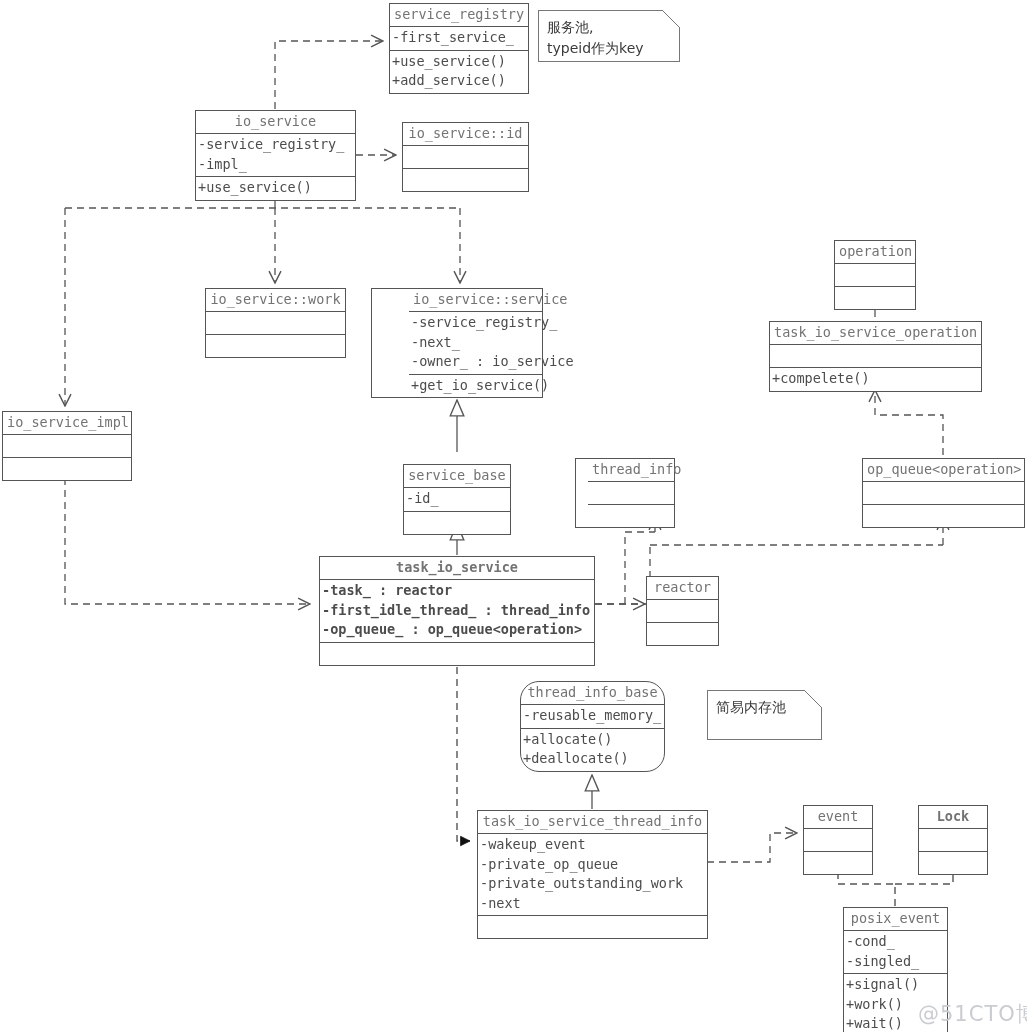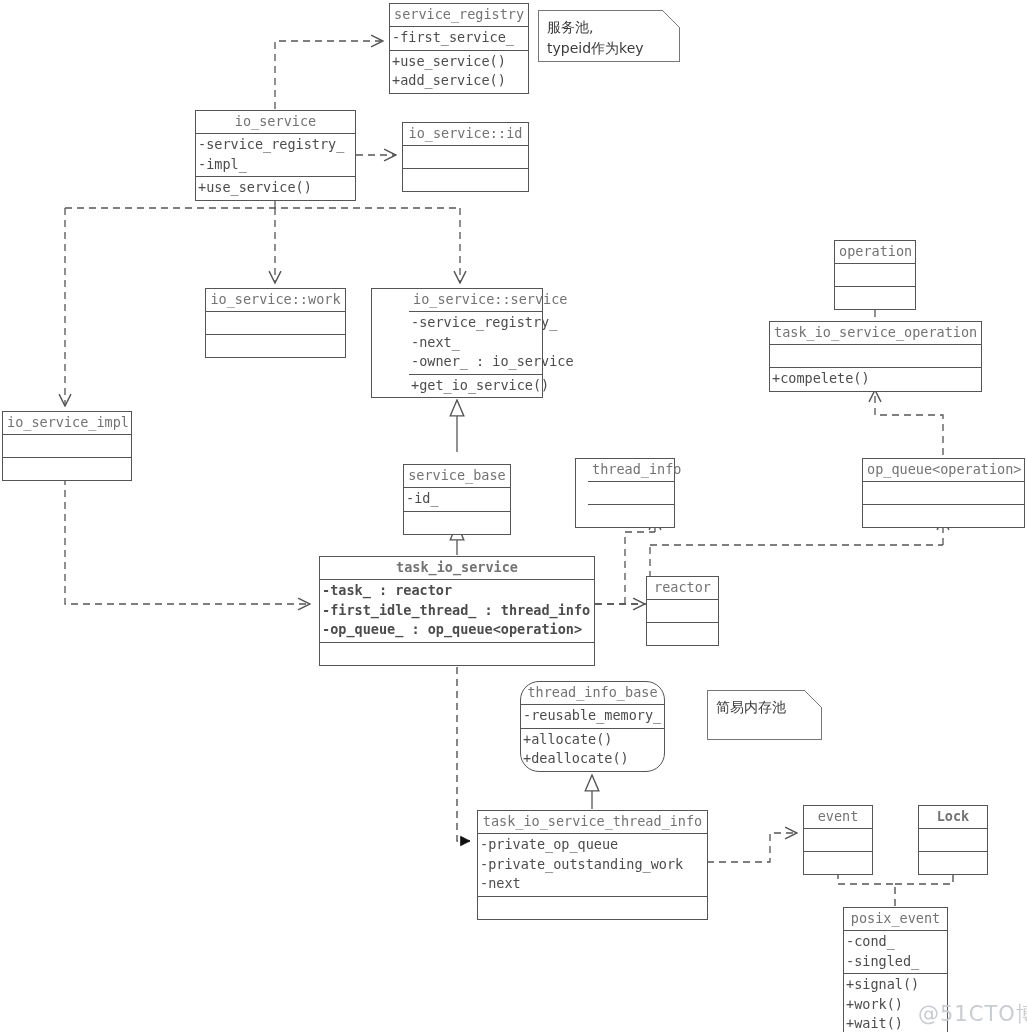"-wakeup_event" span.uml-row { html: none -> <span>-wakeup_event</span> }
